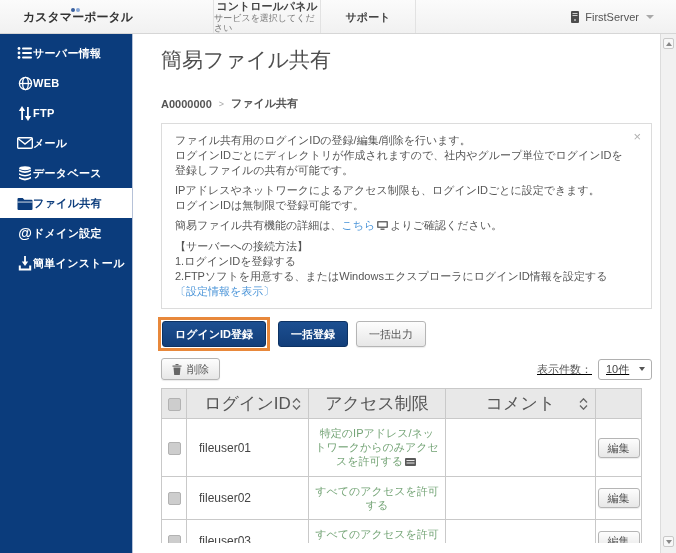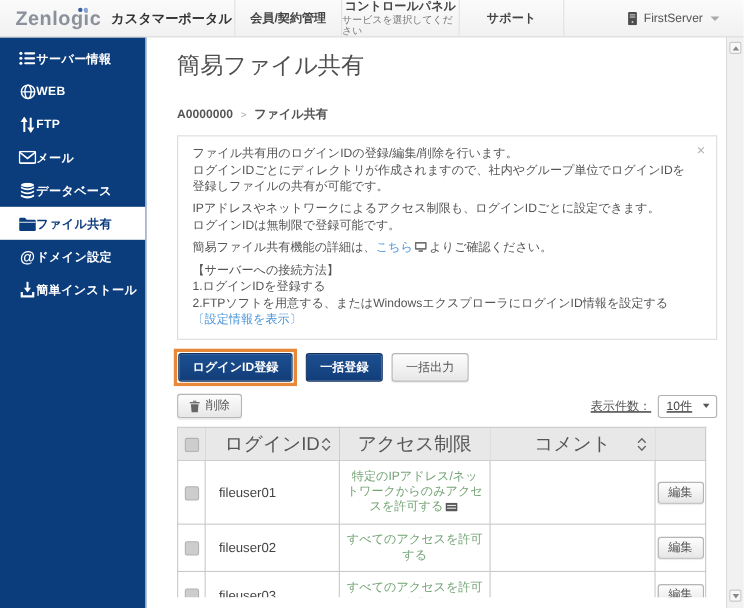"Zenlogic" span.logo-text { html: <span>Zenlogic</span> -> none }
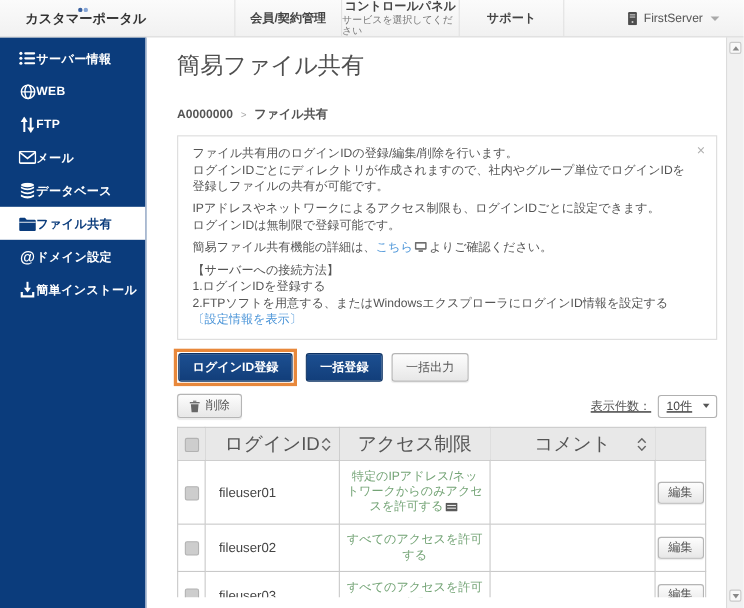"会員/契約管理" div.nav-item { html: <div> <span>会員/契約管理</span> </div> -> none }
